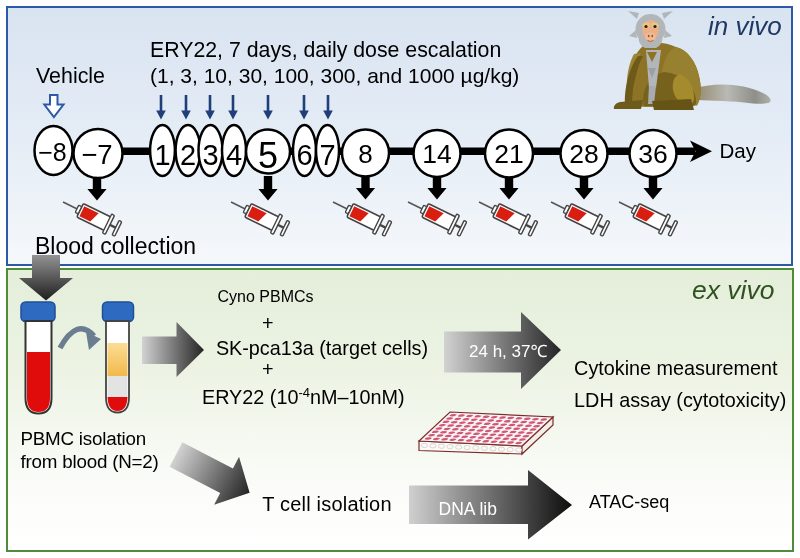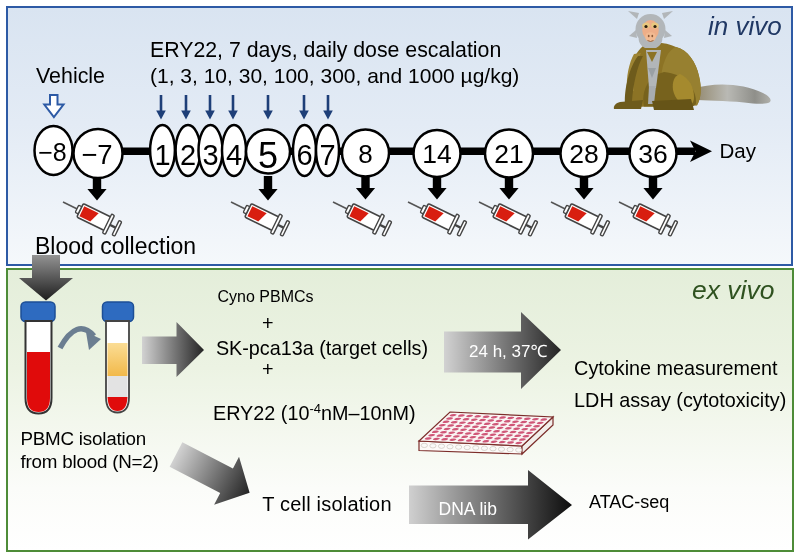"ERY22 (10-4nM–10nM)" div.t { left: 213px -> 202px; margin-top: 16px -> none }
